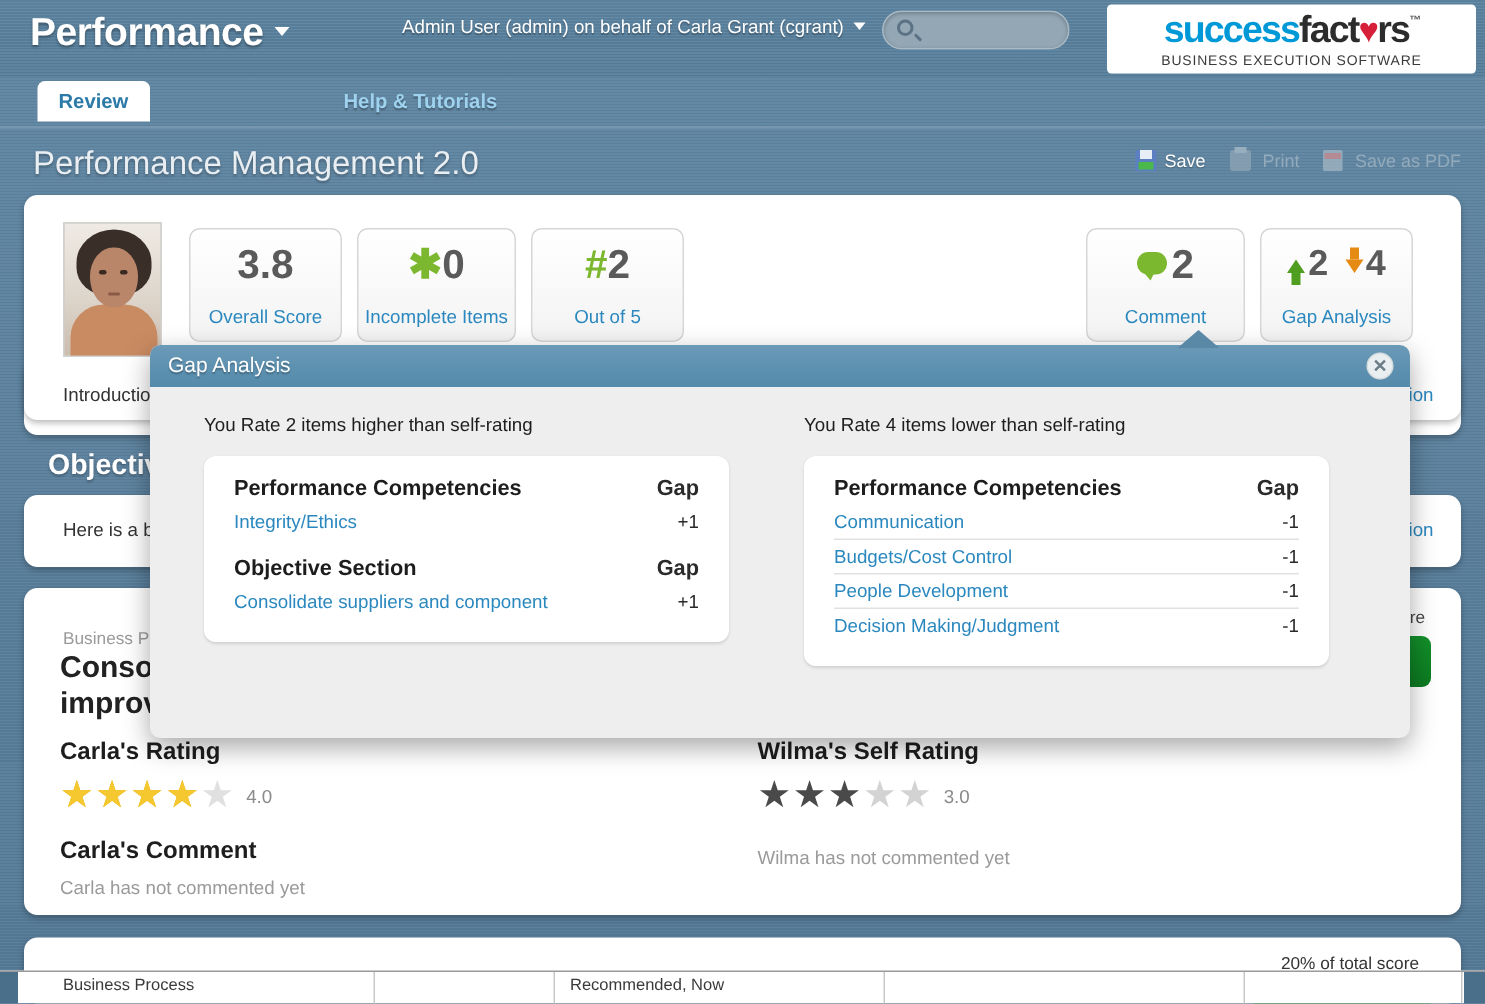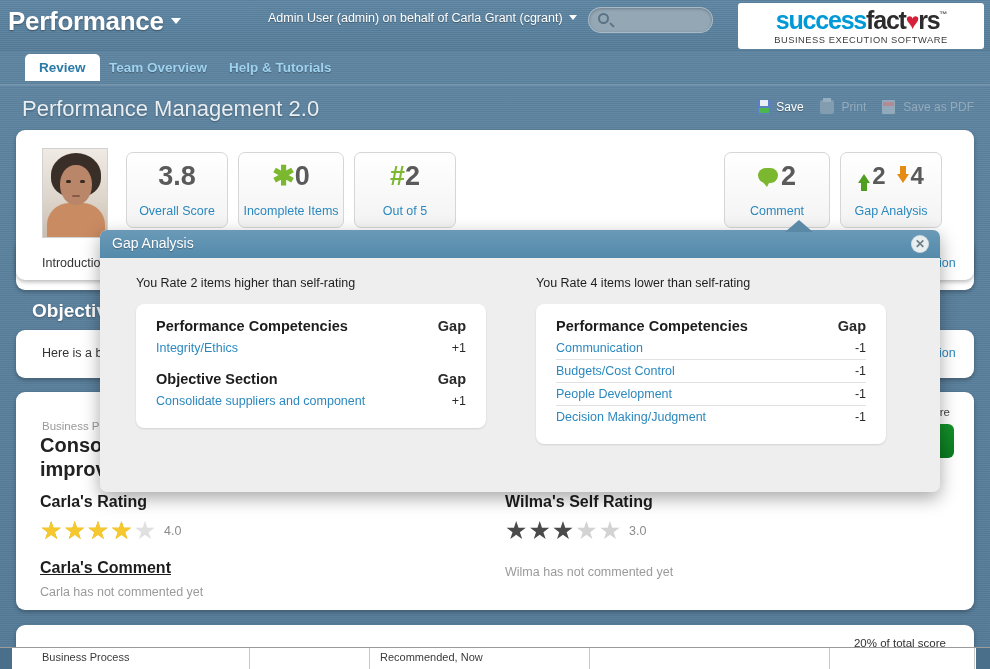"Performance" .app-title { left: 8px -> 20px }
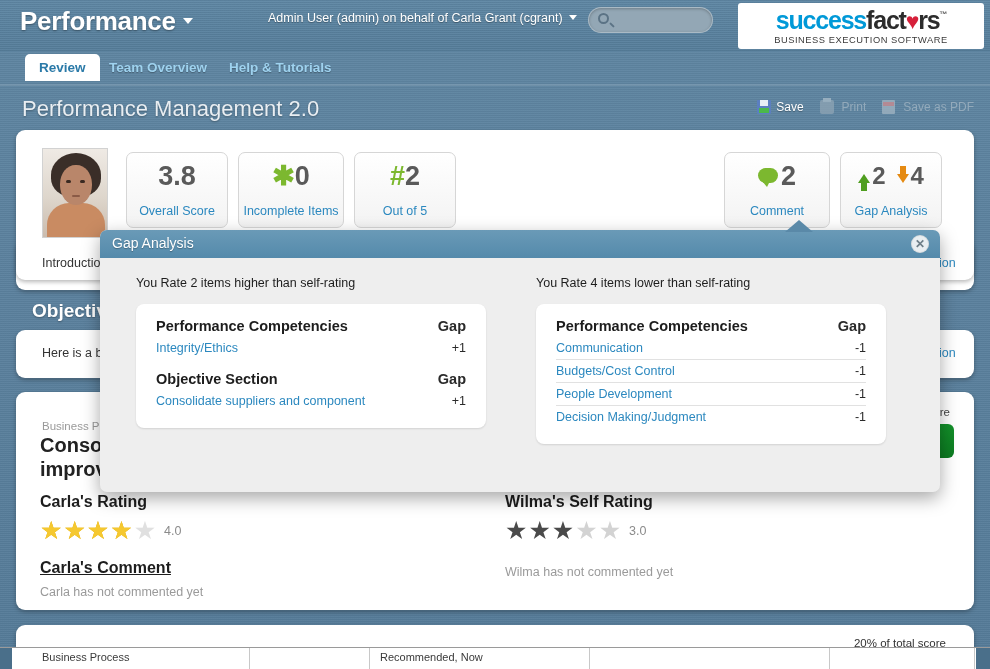"Team Overview" div.tab { html: <div>Team Overview</div> -> none }
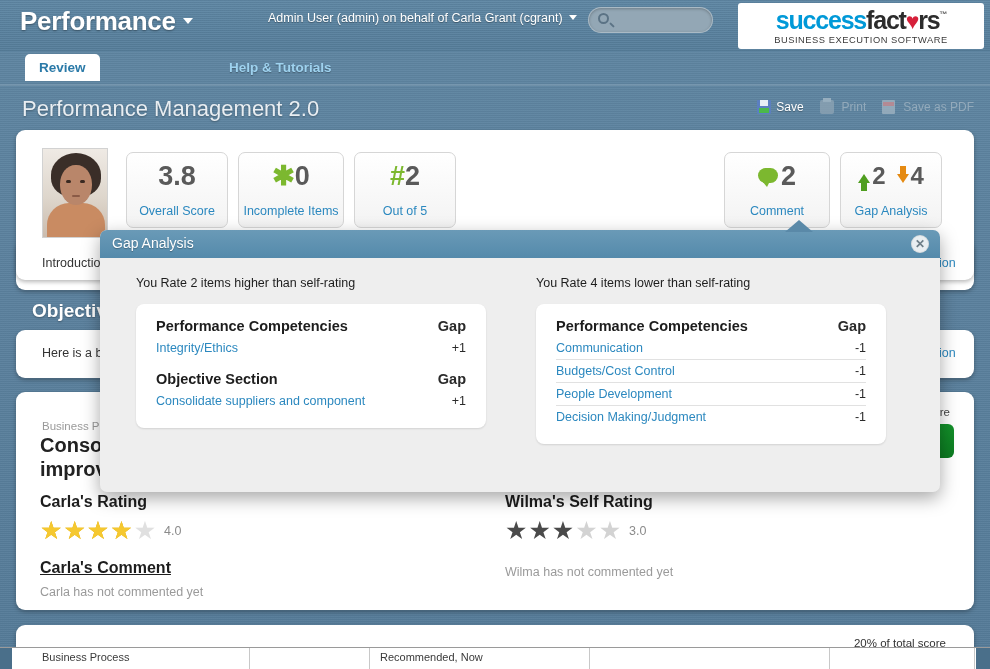"Carla's Comment" .cmt-head { text-decoration: underline -> none }
